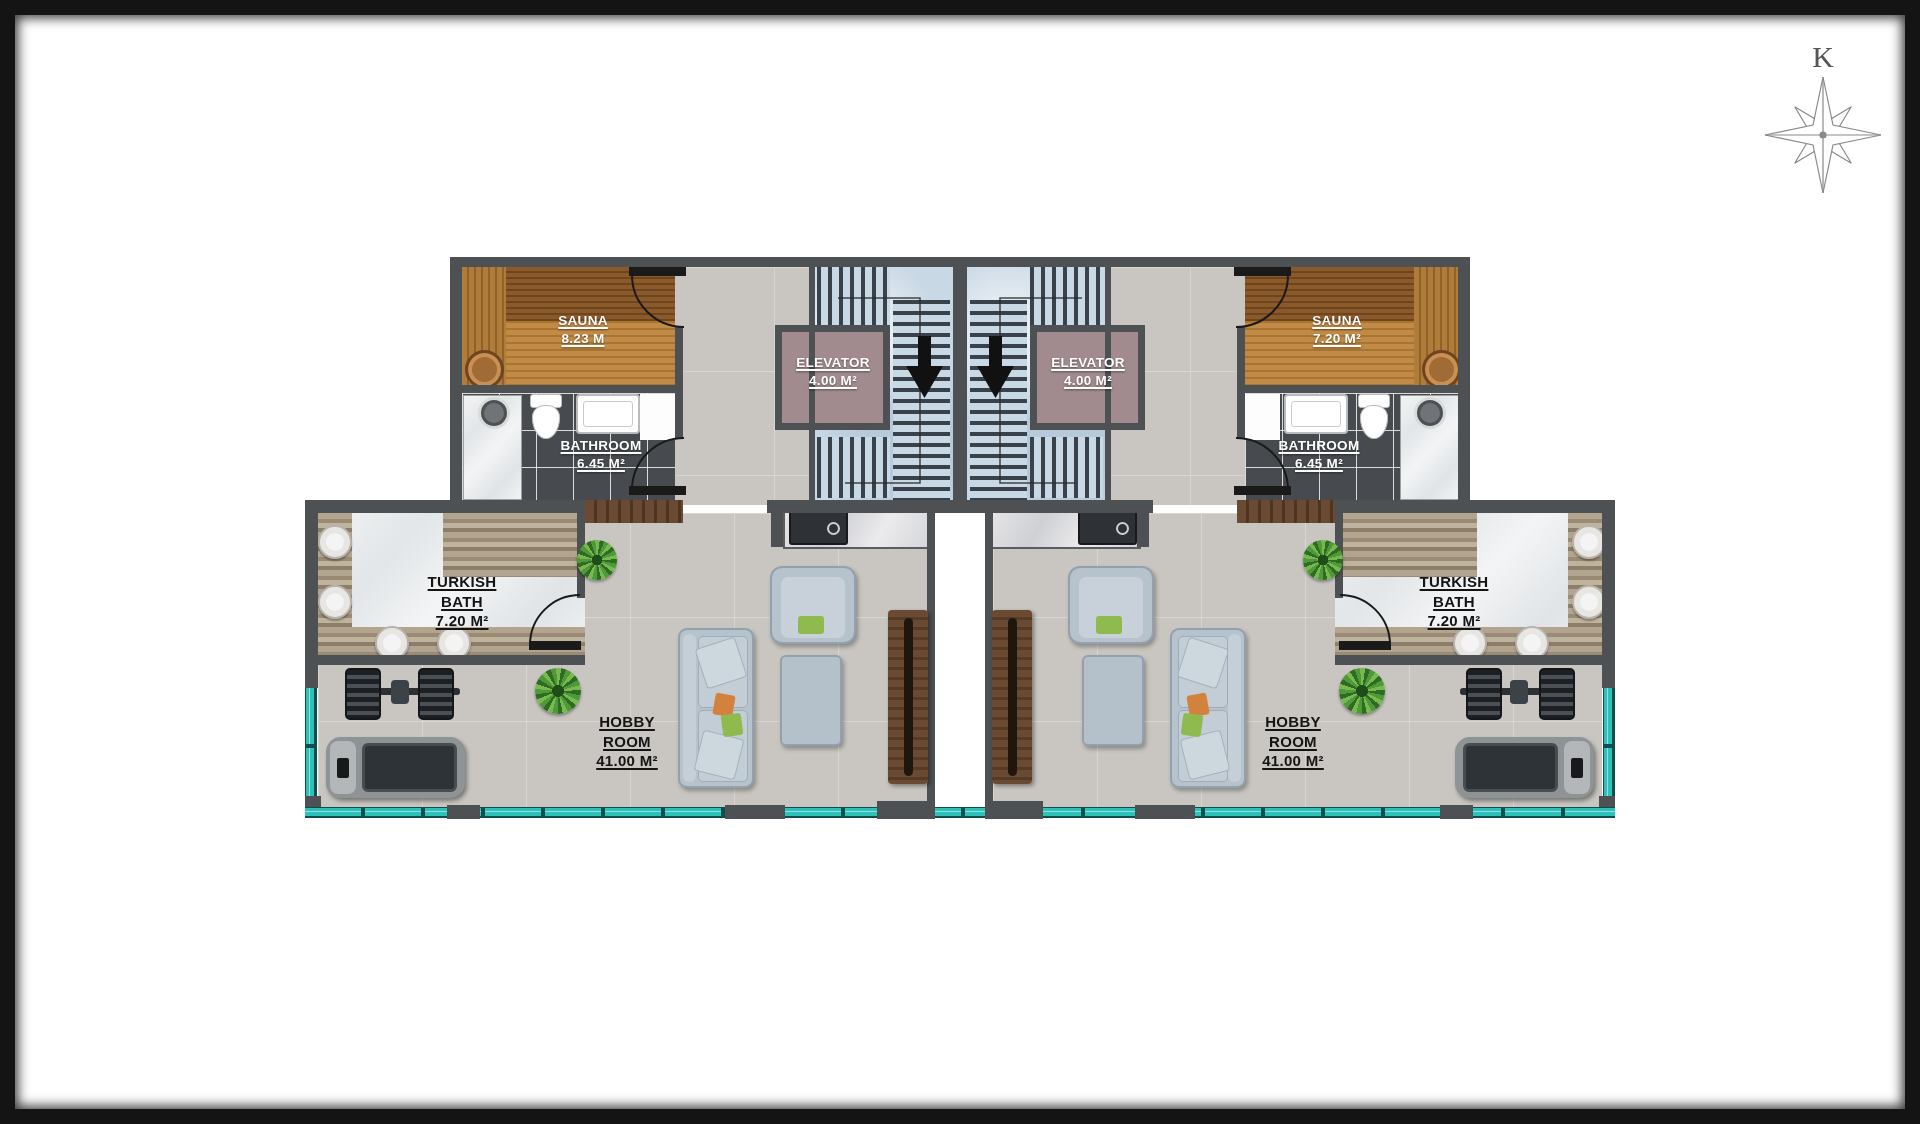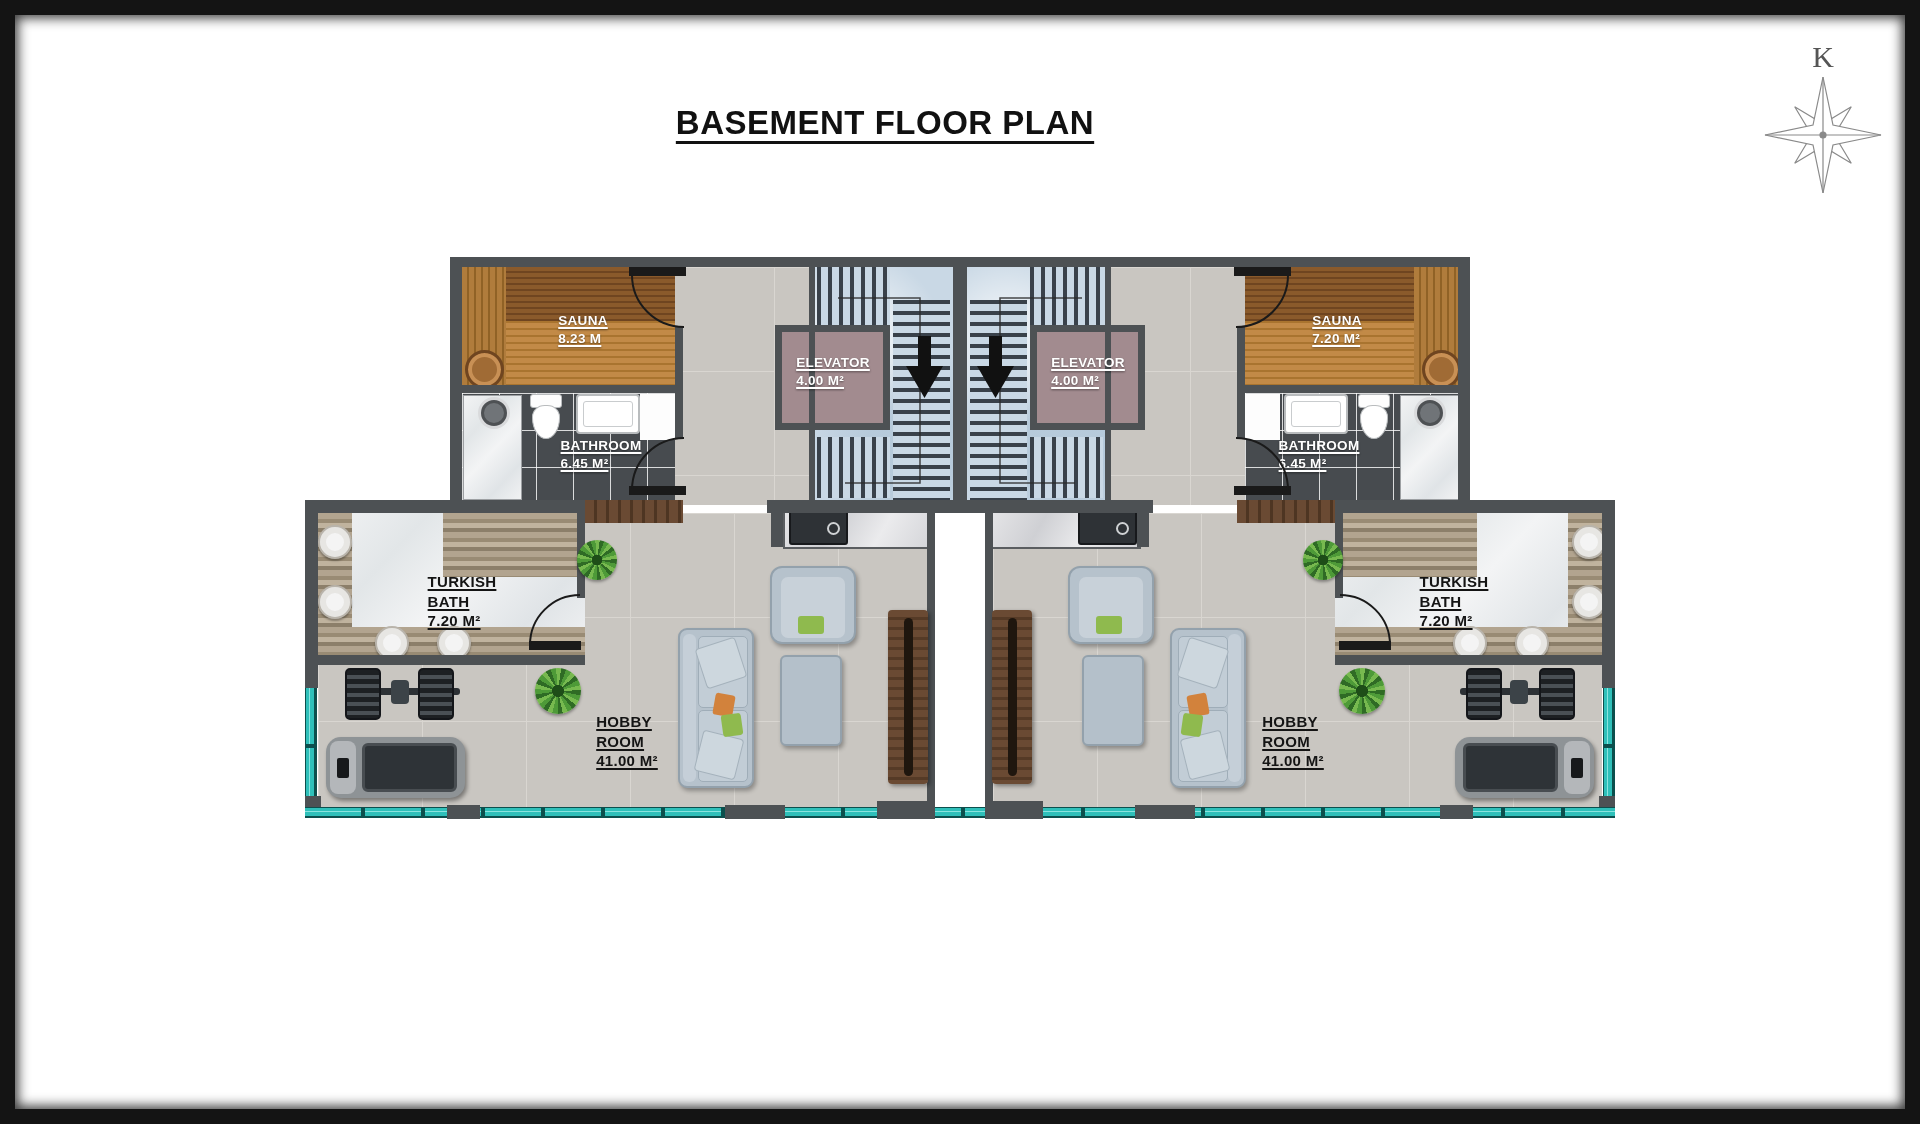"BASEMENT FLOOR PLAN" div.title { html: <div><span>BASEMENT FLOOR PLAN</span></div> -> none }
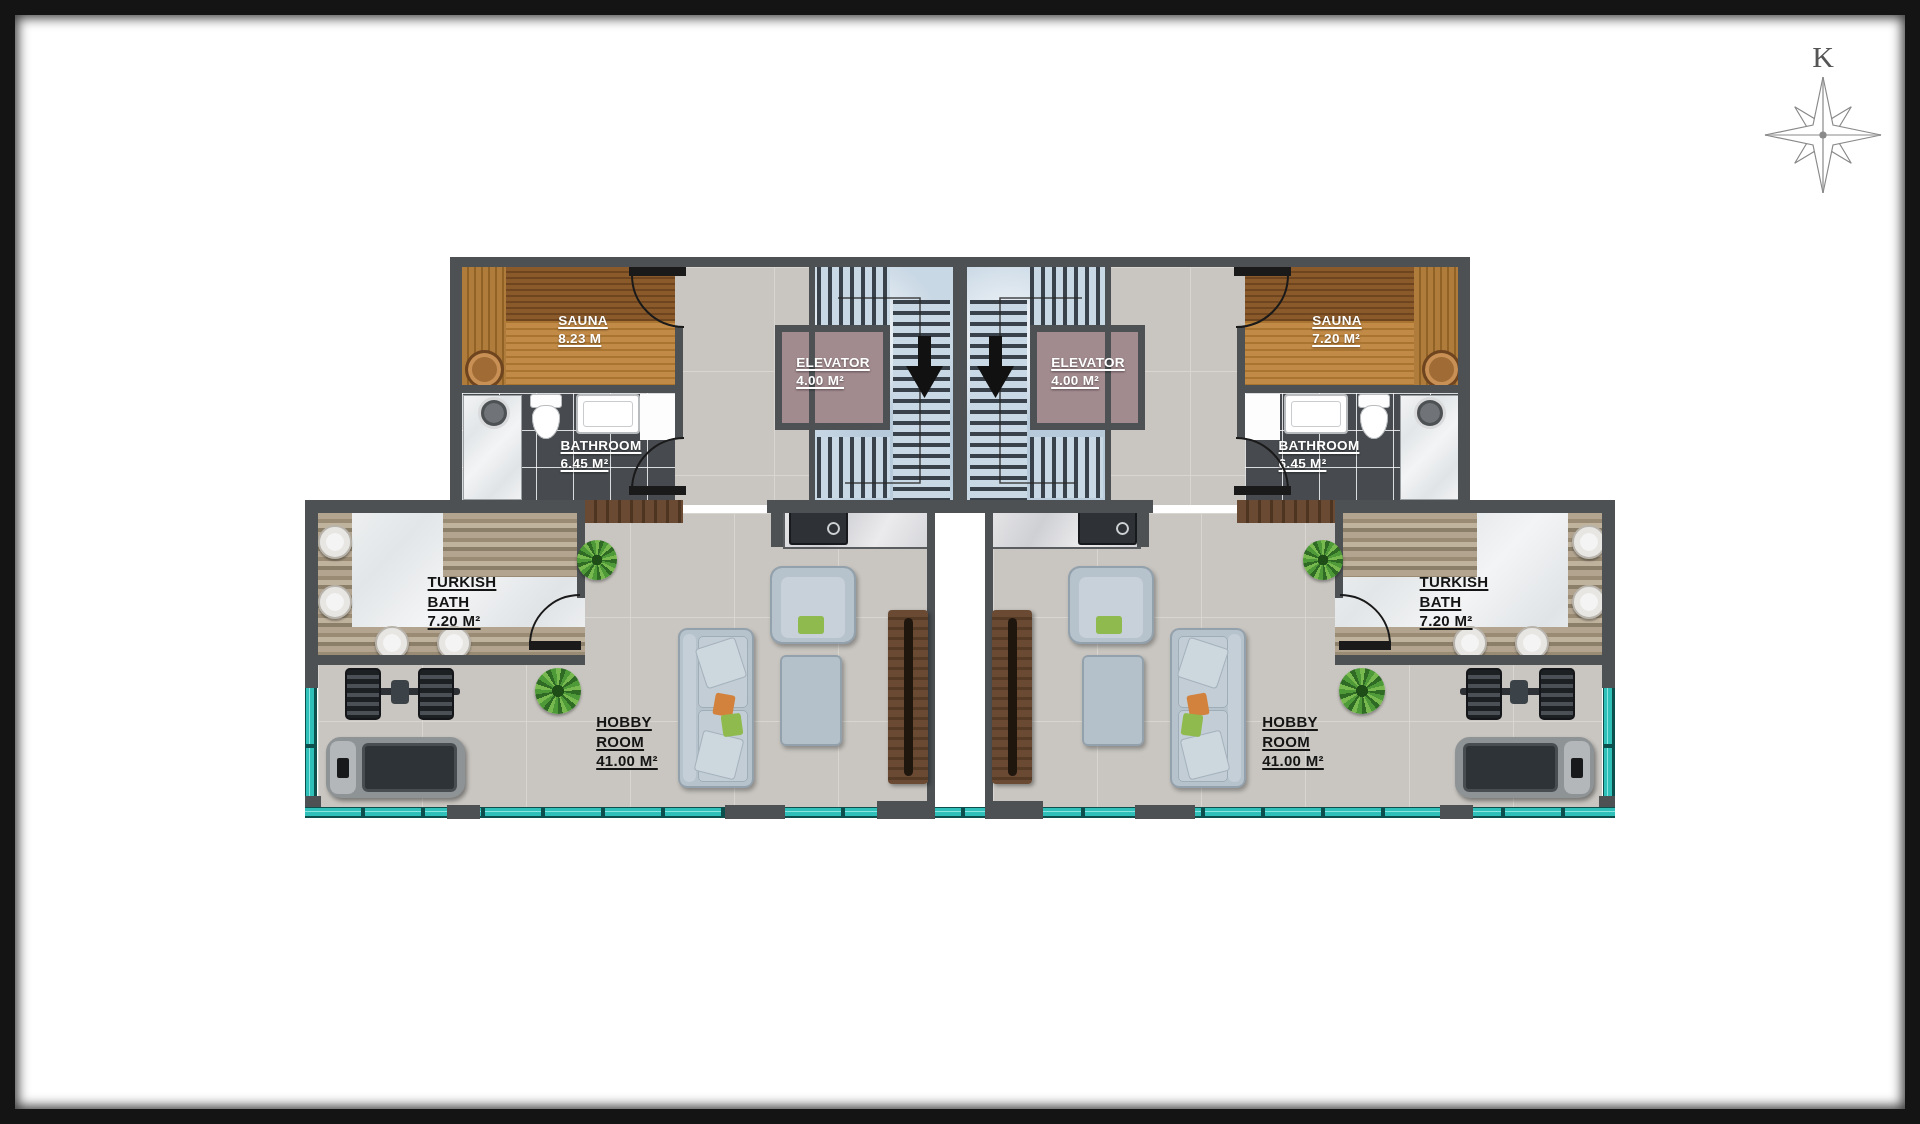"SAUNA" .room-label { text-align: left -> center }
